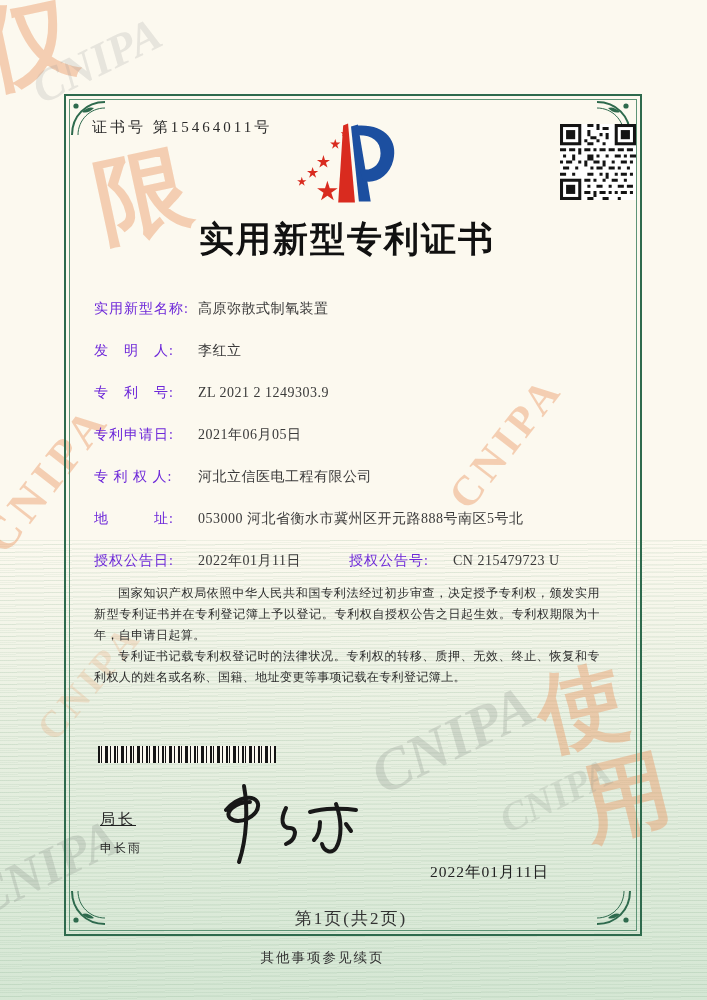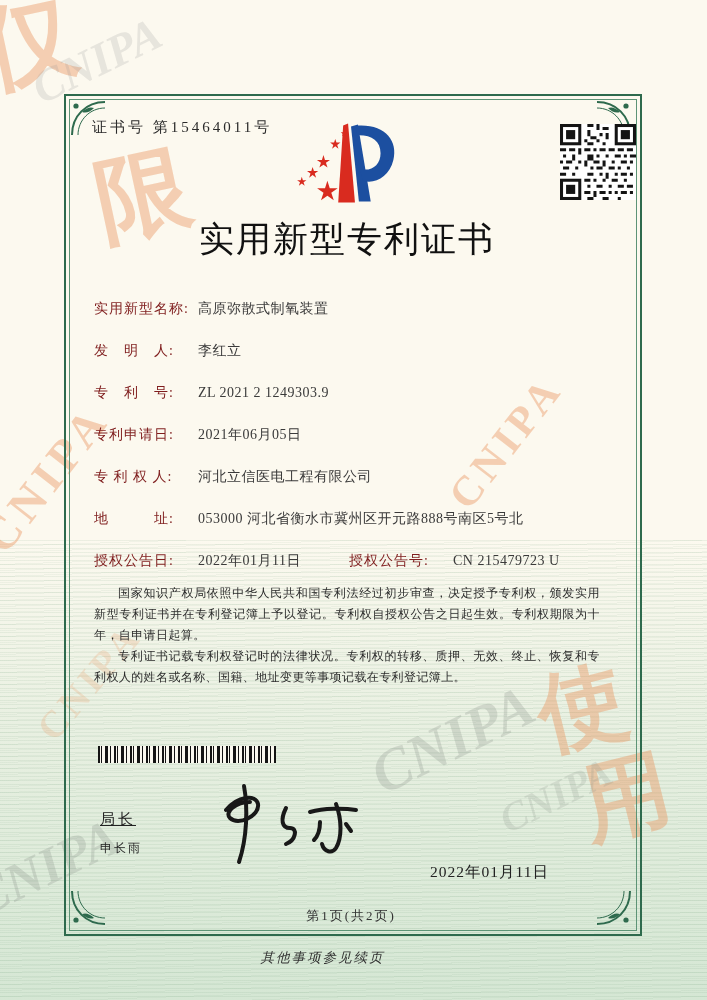"实用新型专利证书" .title { font-weight: normal -> bold }
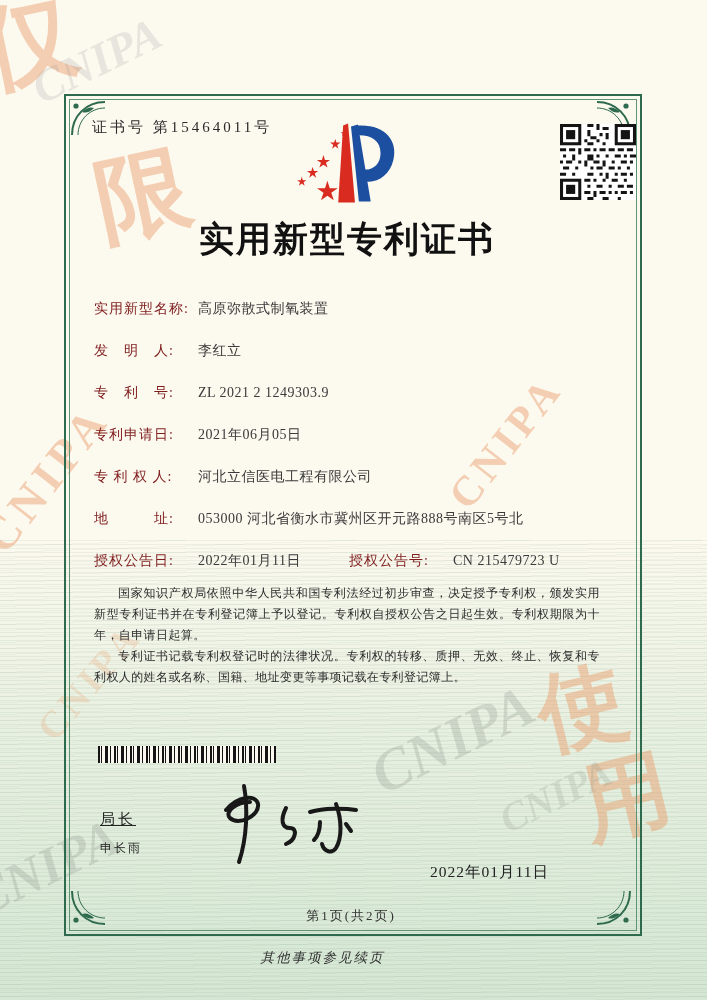"实用新型名称:" .lbl { color: #7f1d1d -> #6d28d9 }
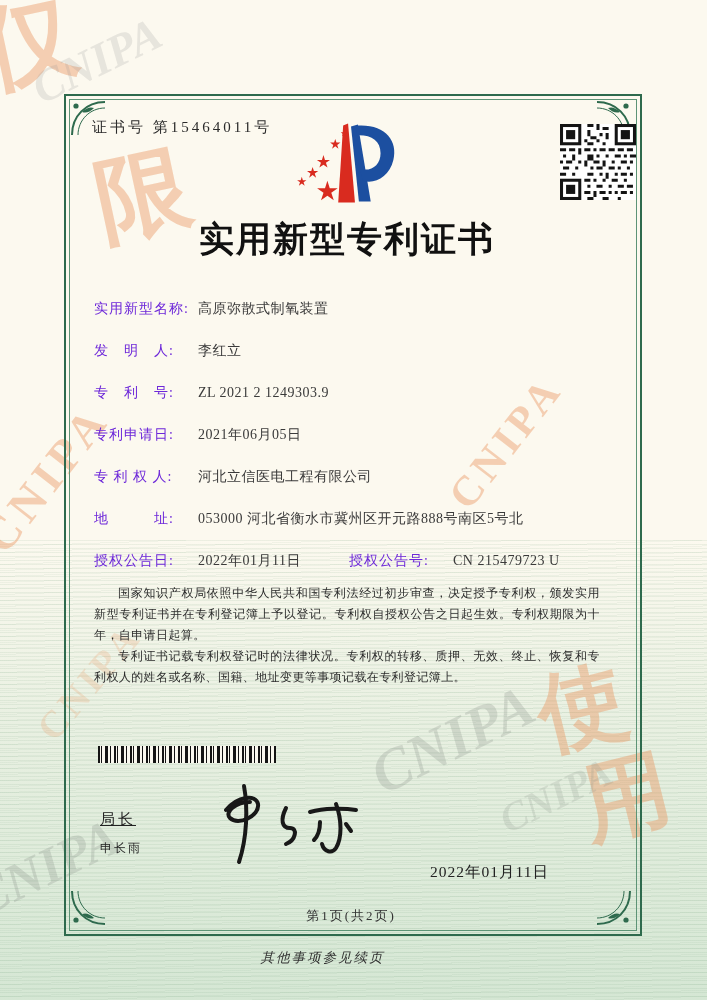"第1页(共2页)" .page-num { font-size: 13px -> 17px }
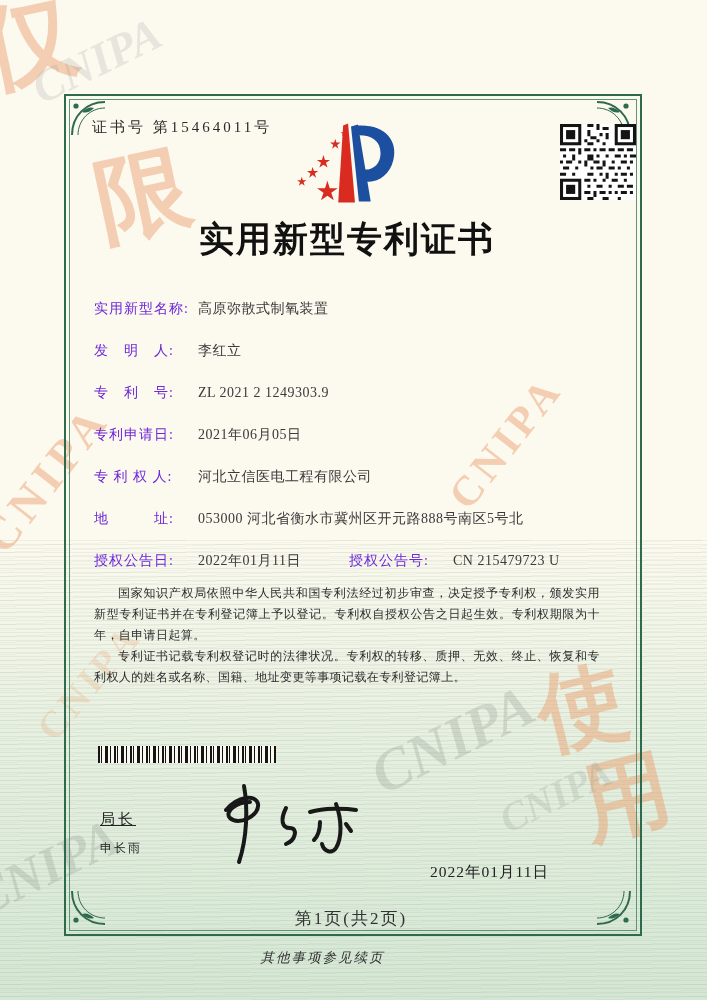"其他事项参见续页" .note { font-style: italic -> none }
